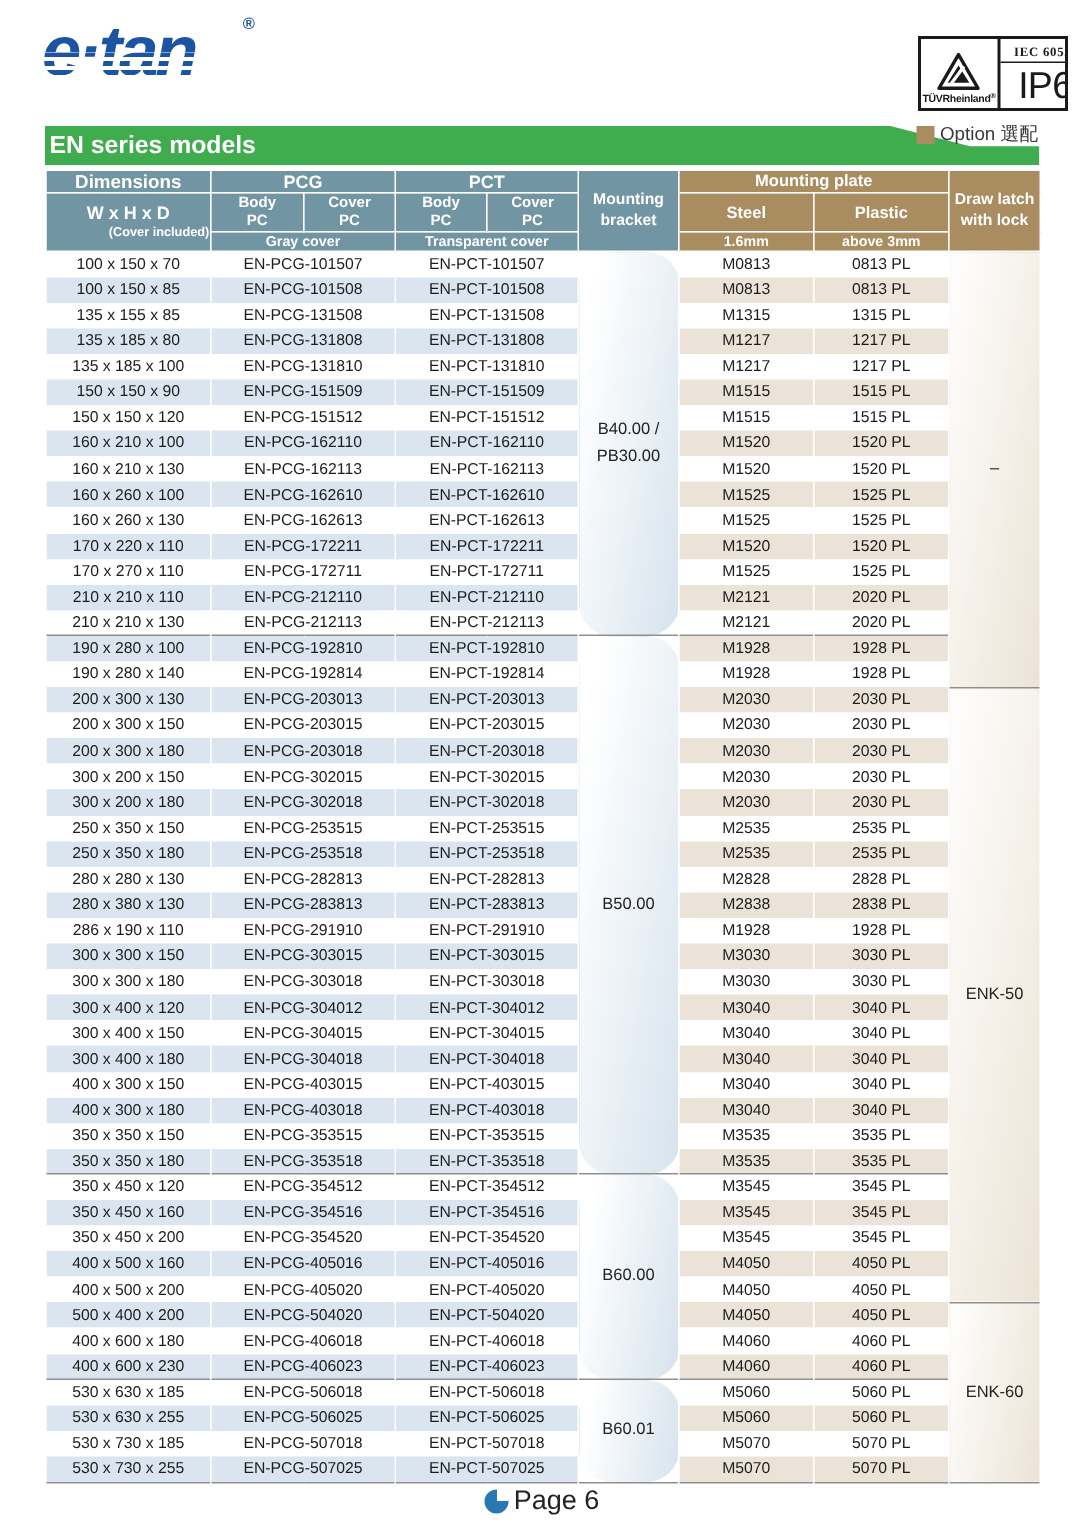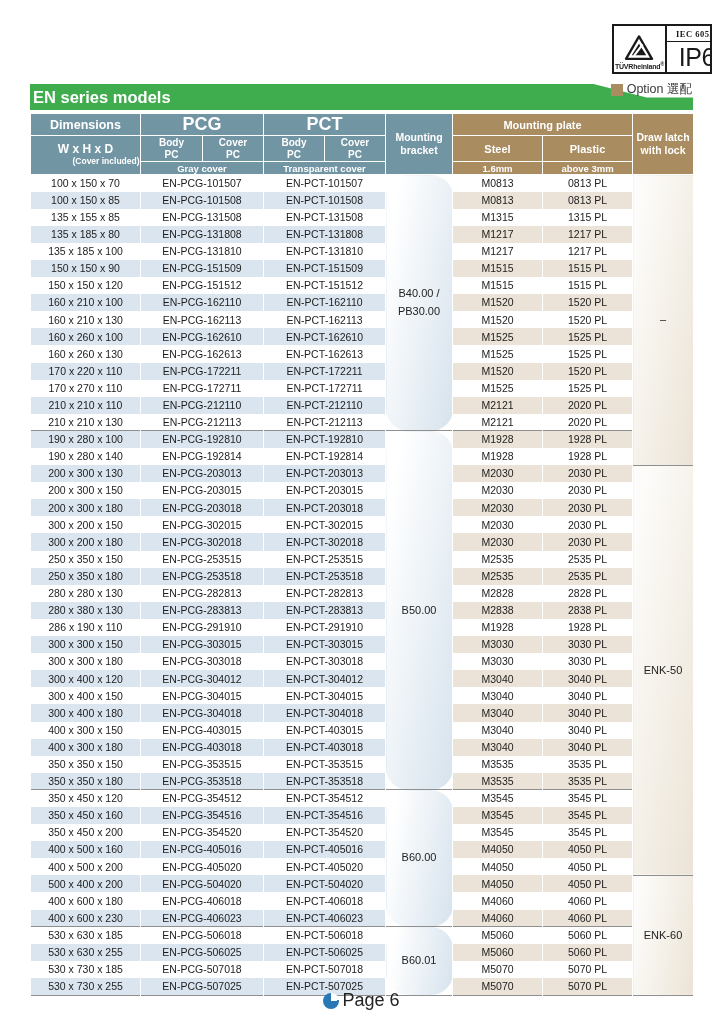"e·tan" div.logo { html: none -> <div> <span>e·tan</span><span>®</span> <div></div> </div> }
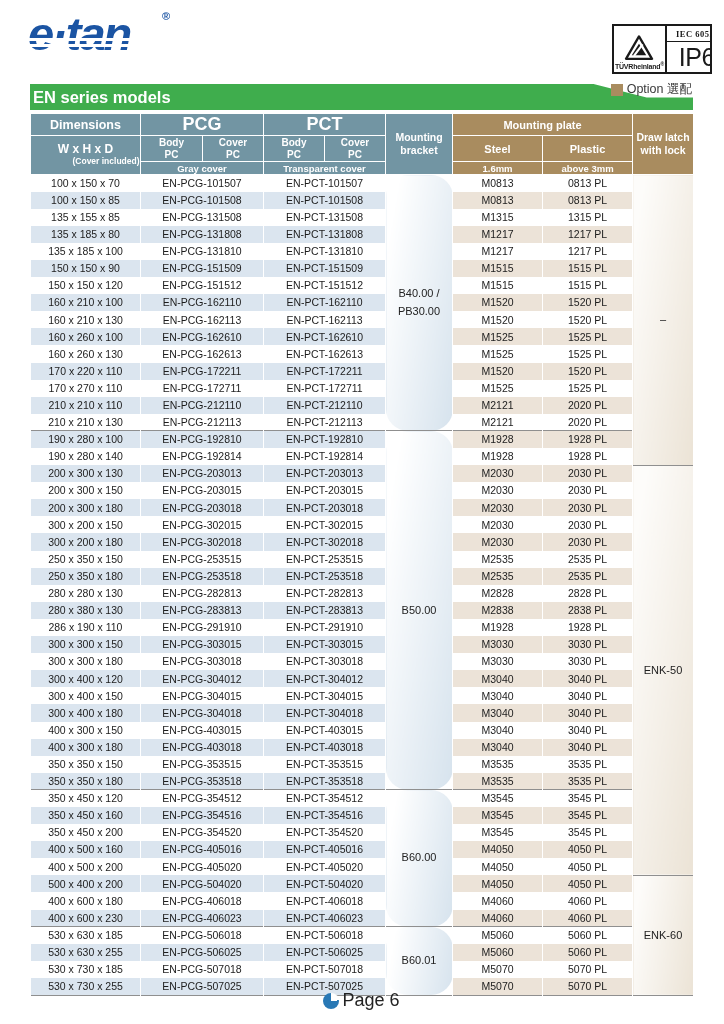"PCG" th.hd-group { font-size: 18px -> 12px }
